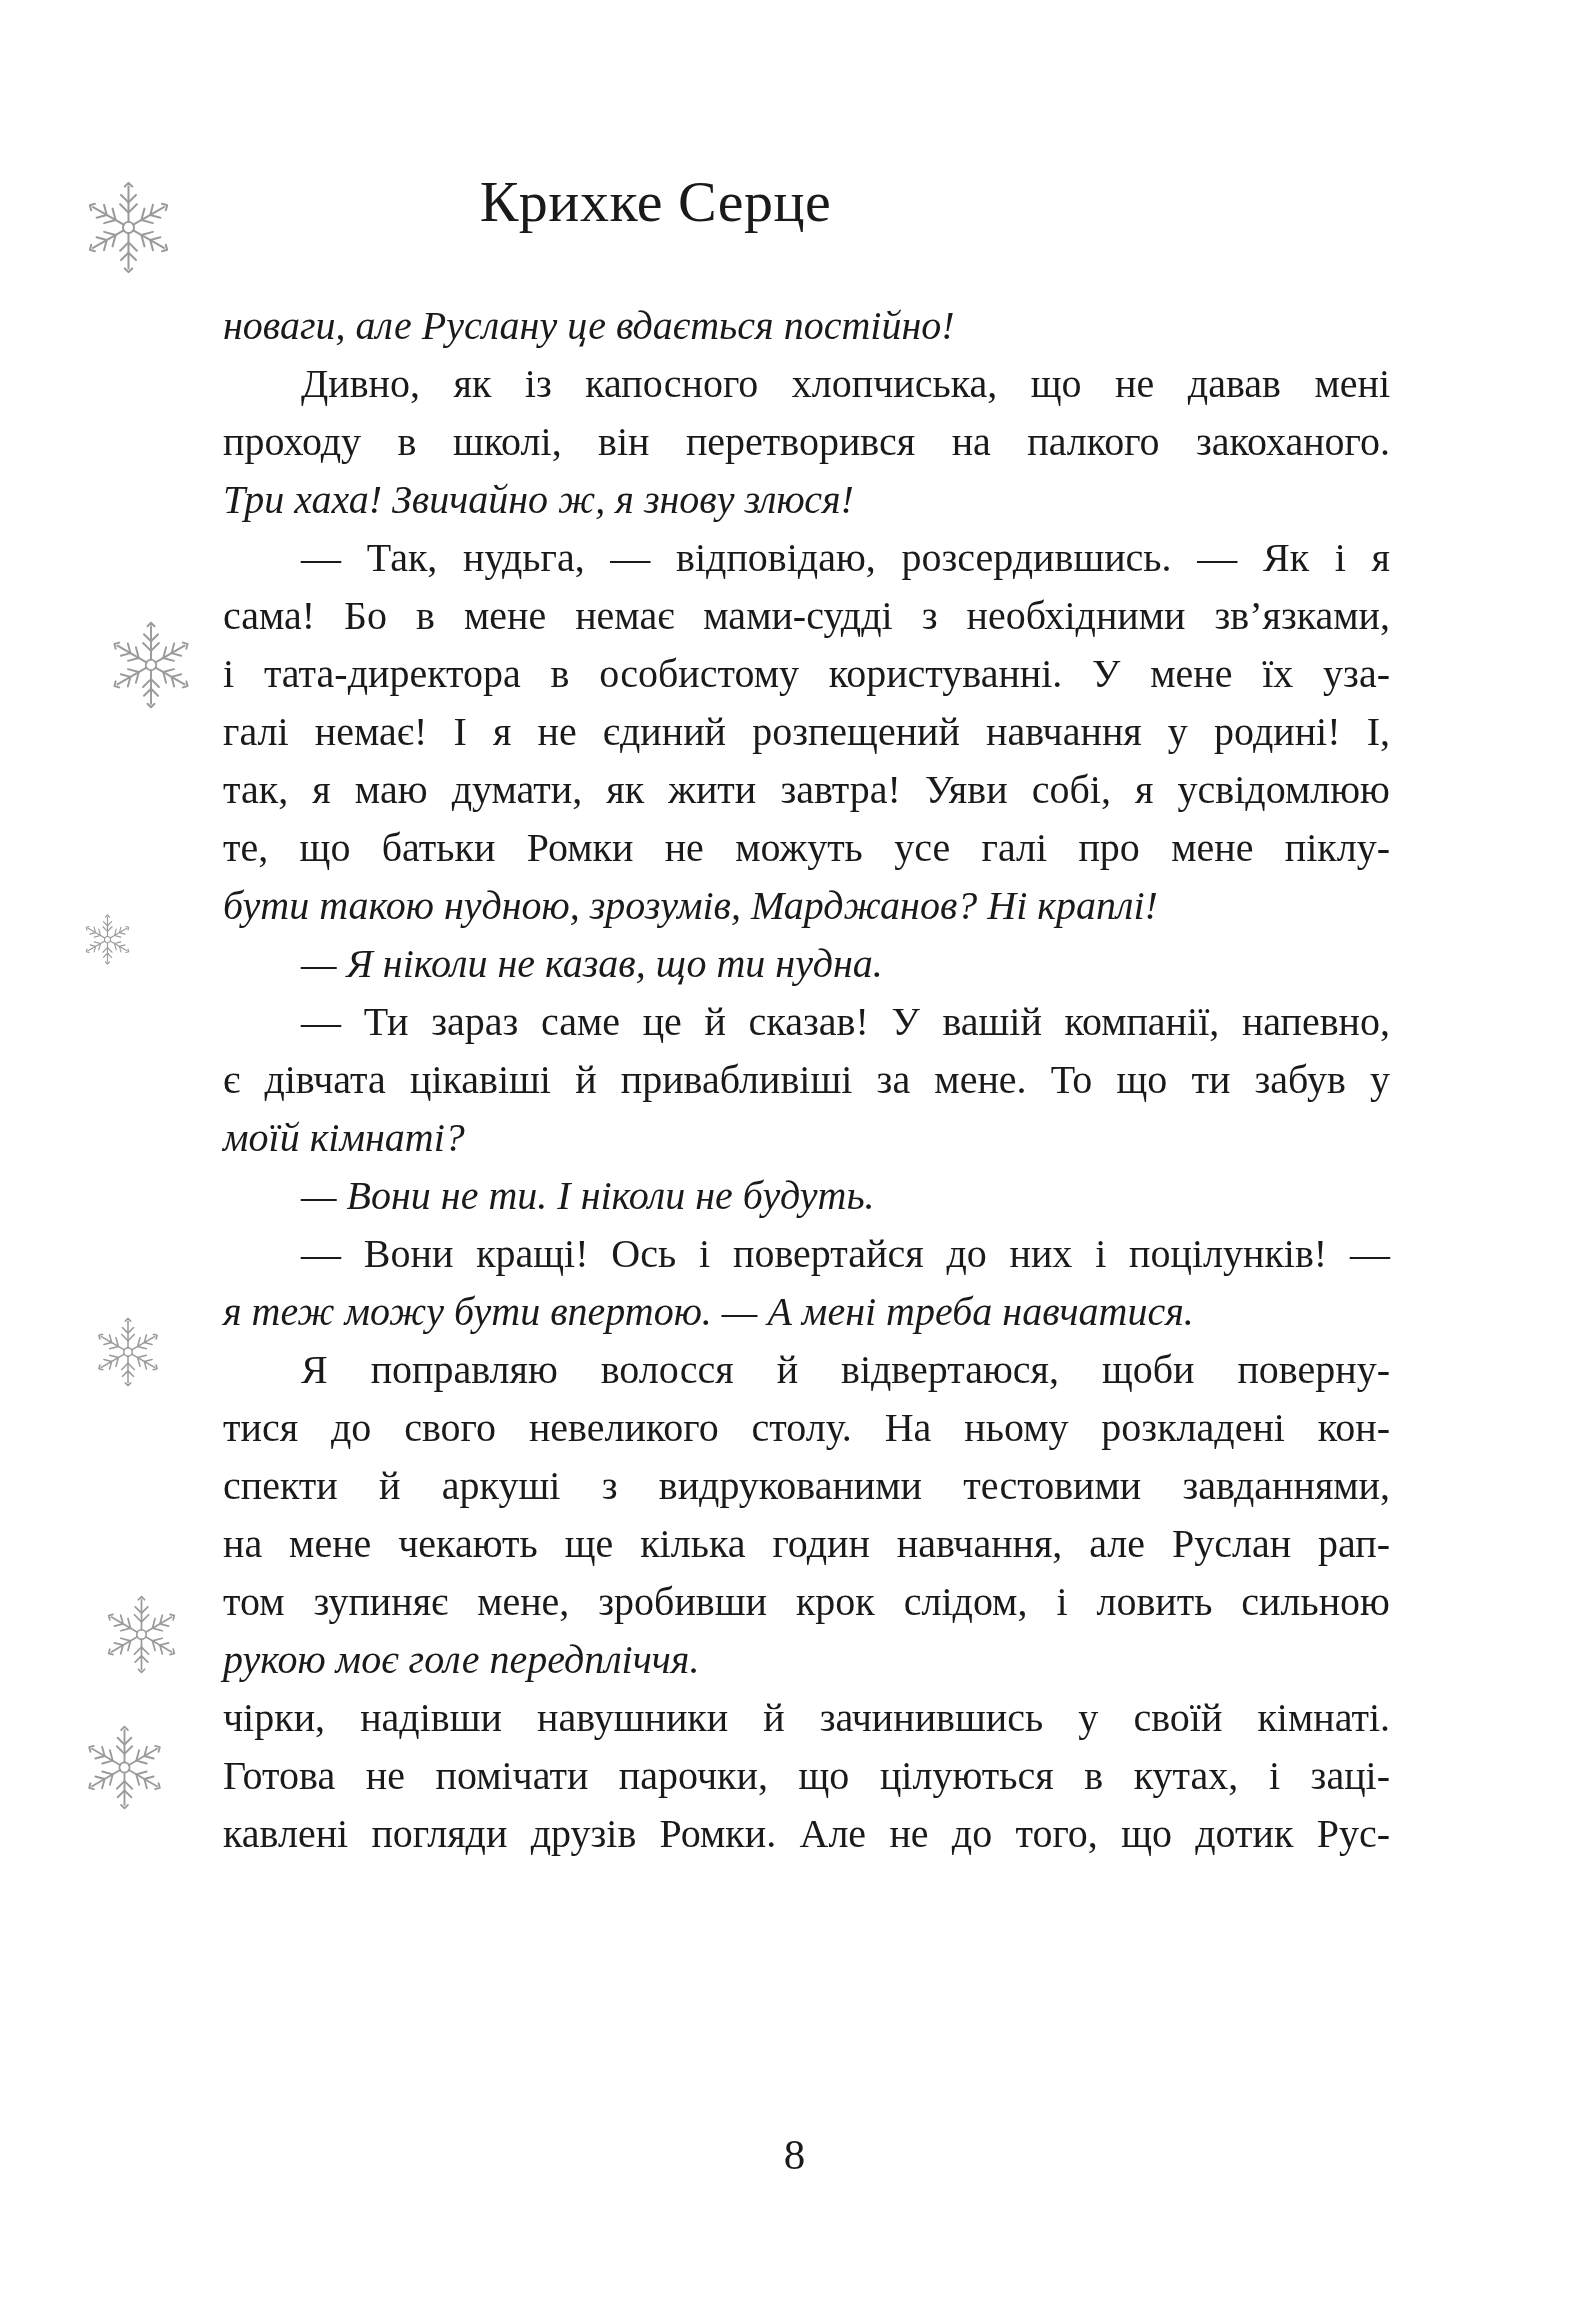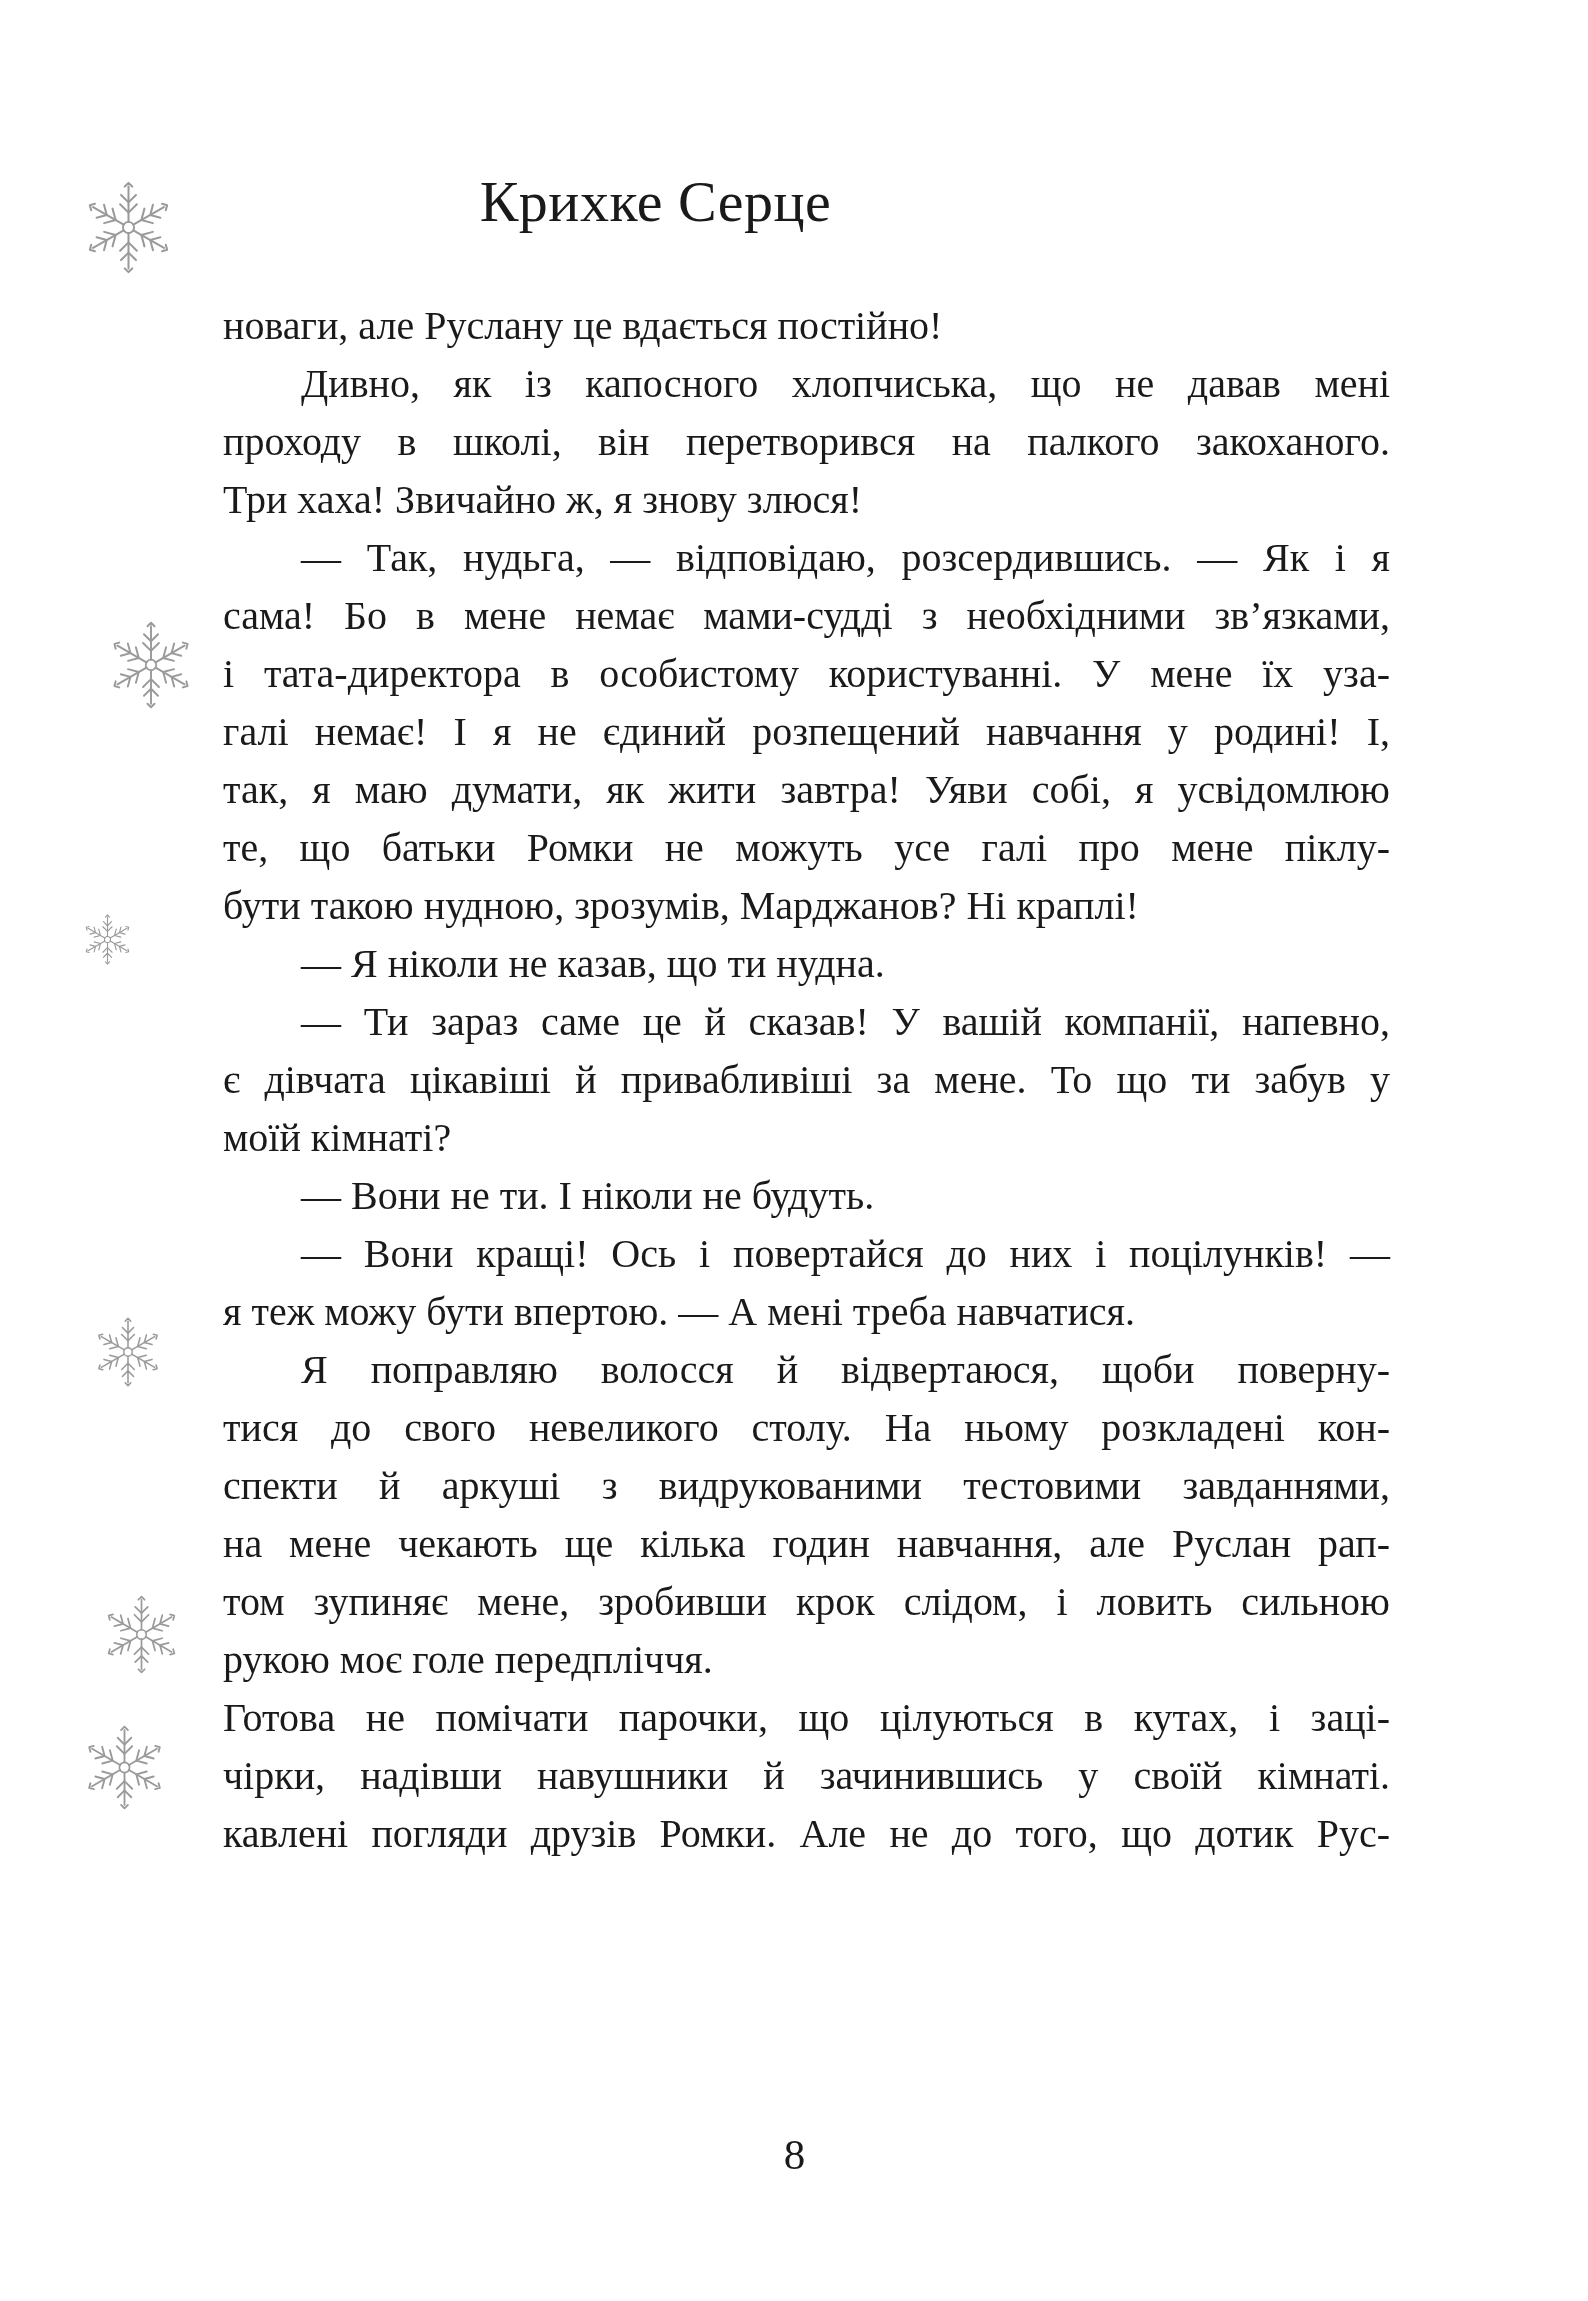"новаги, але Руслану це вдається" .line.last { font-style: none -> italic }
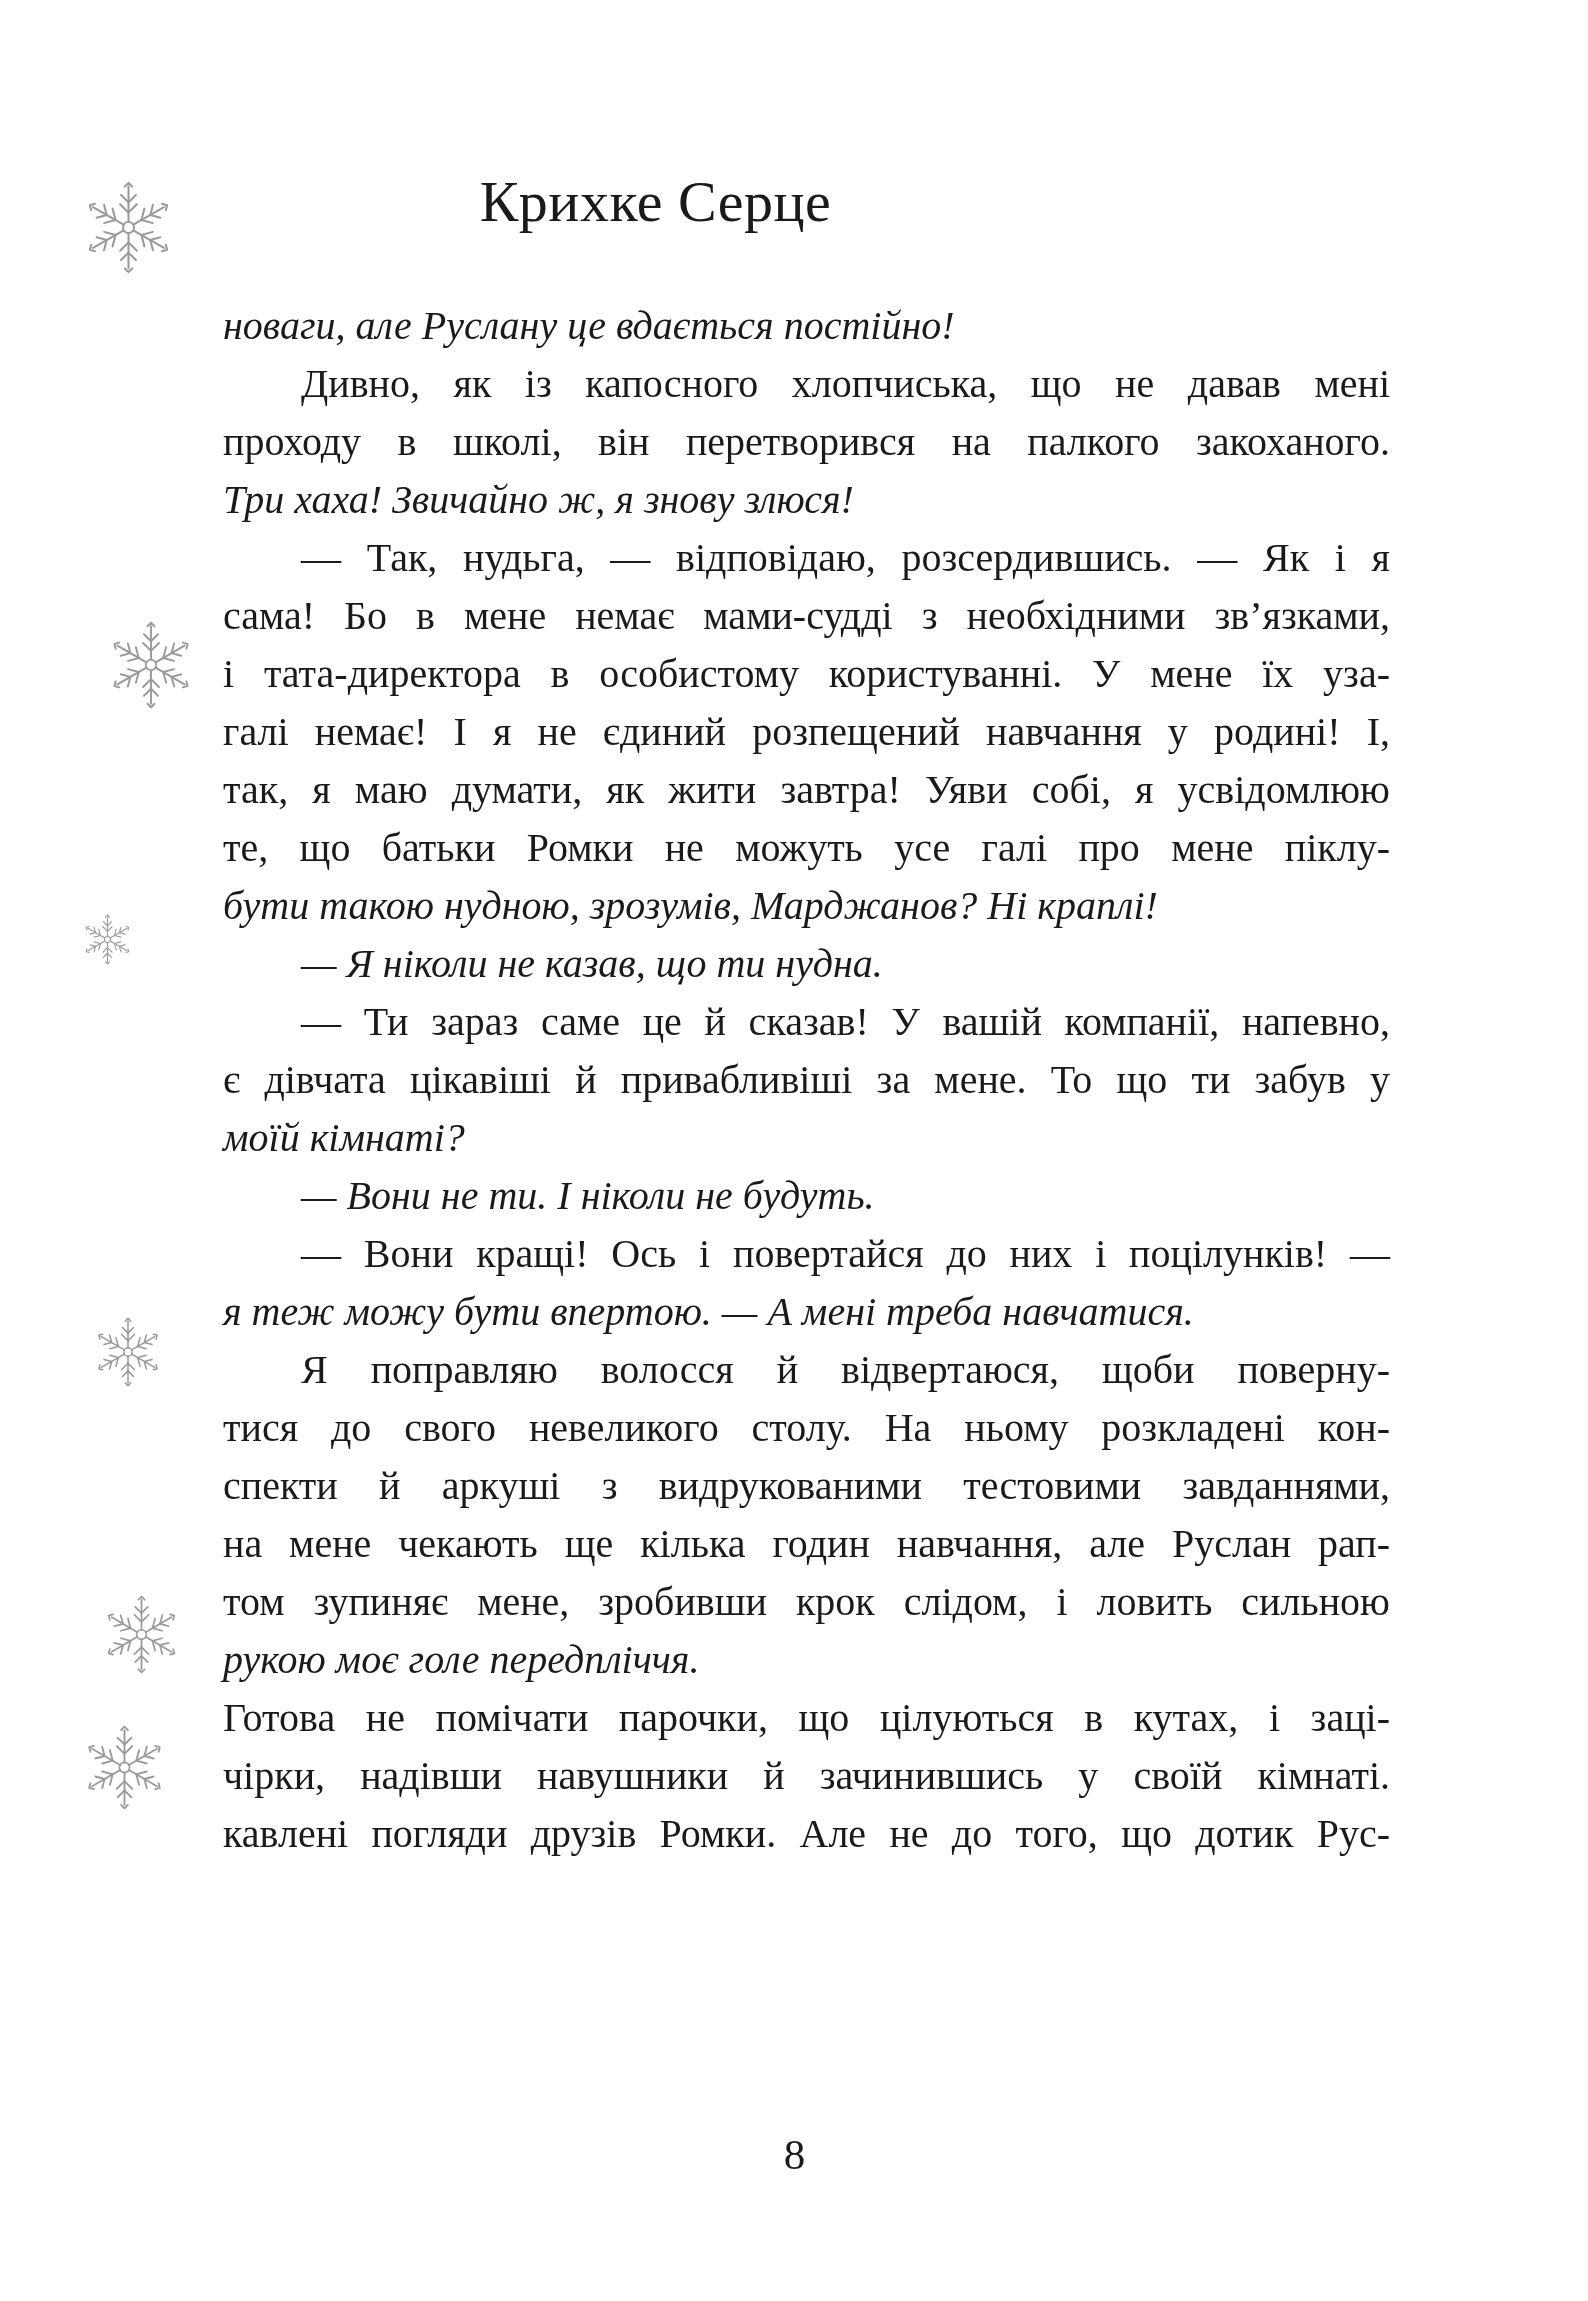"Готова не помічати парочки, що" div.line { order: before "чірки, надівши навушники й зачинившись" -> after "чірки, надівши навушники й зачинившись" }
